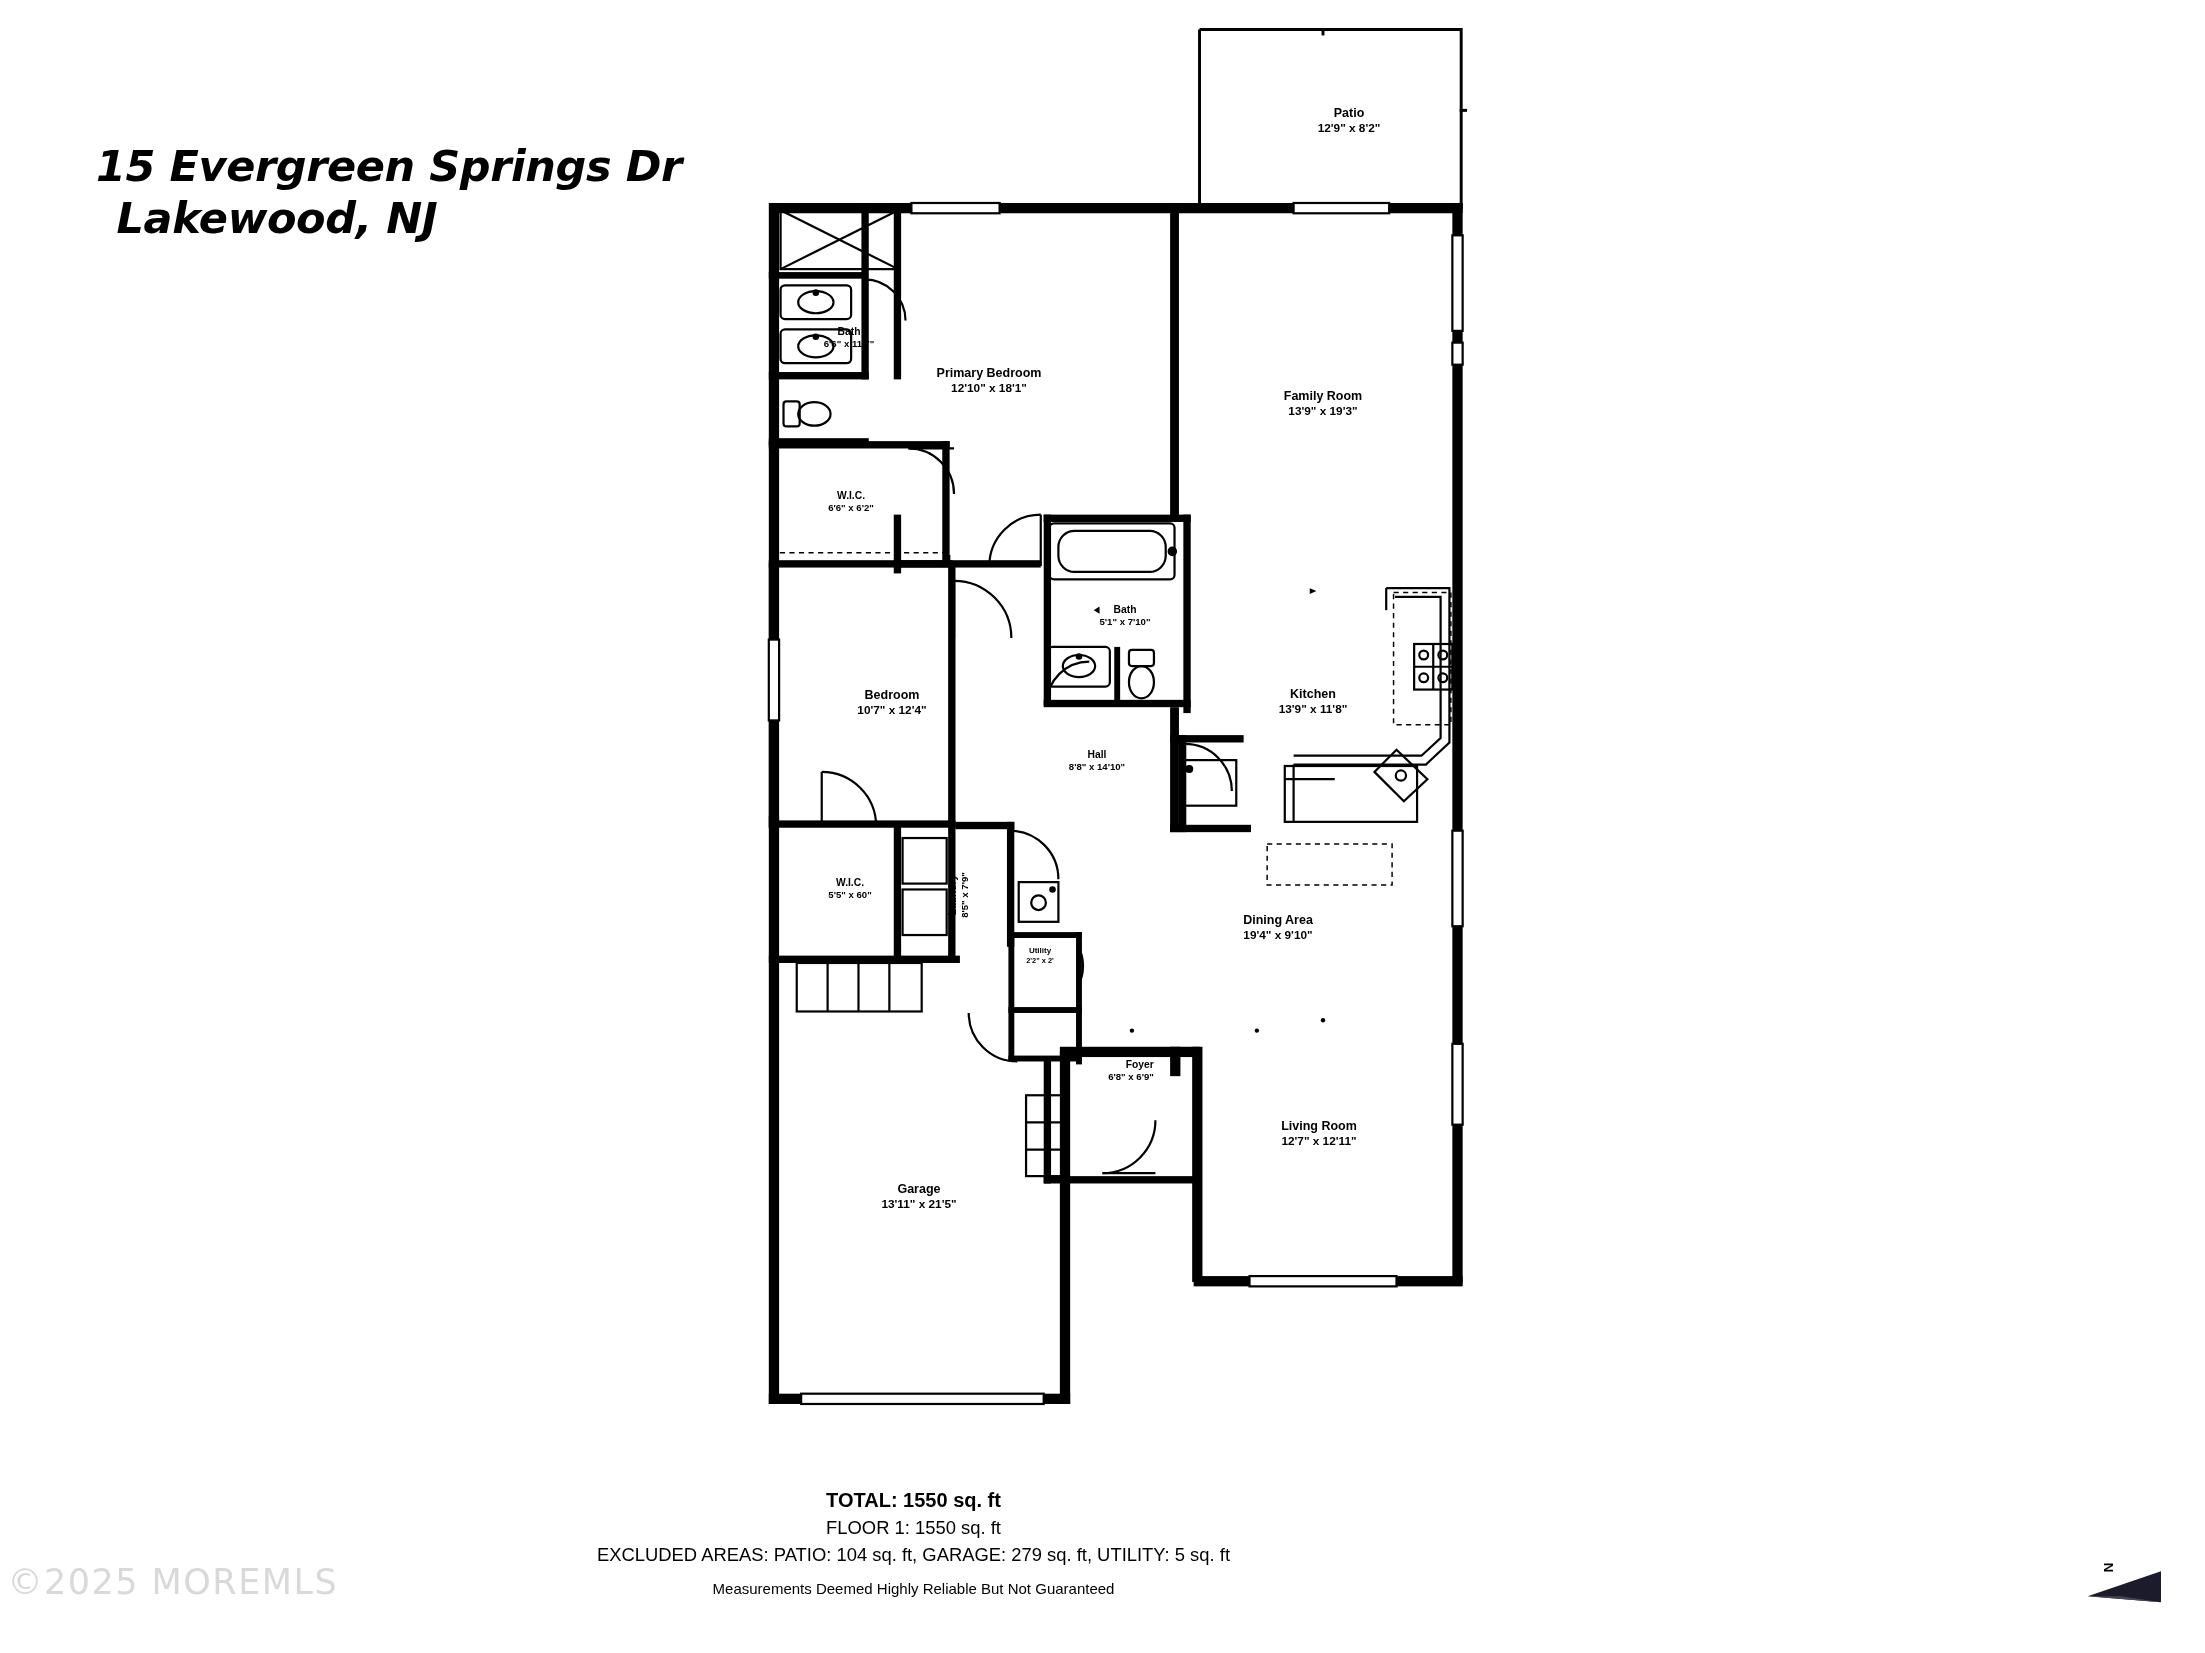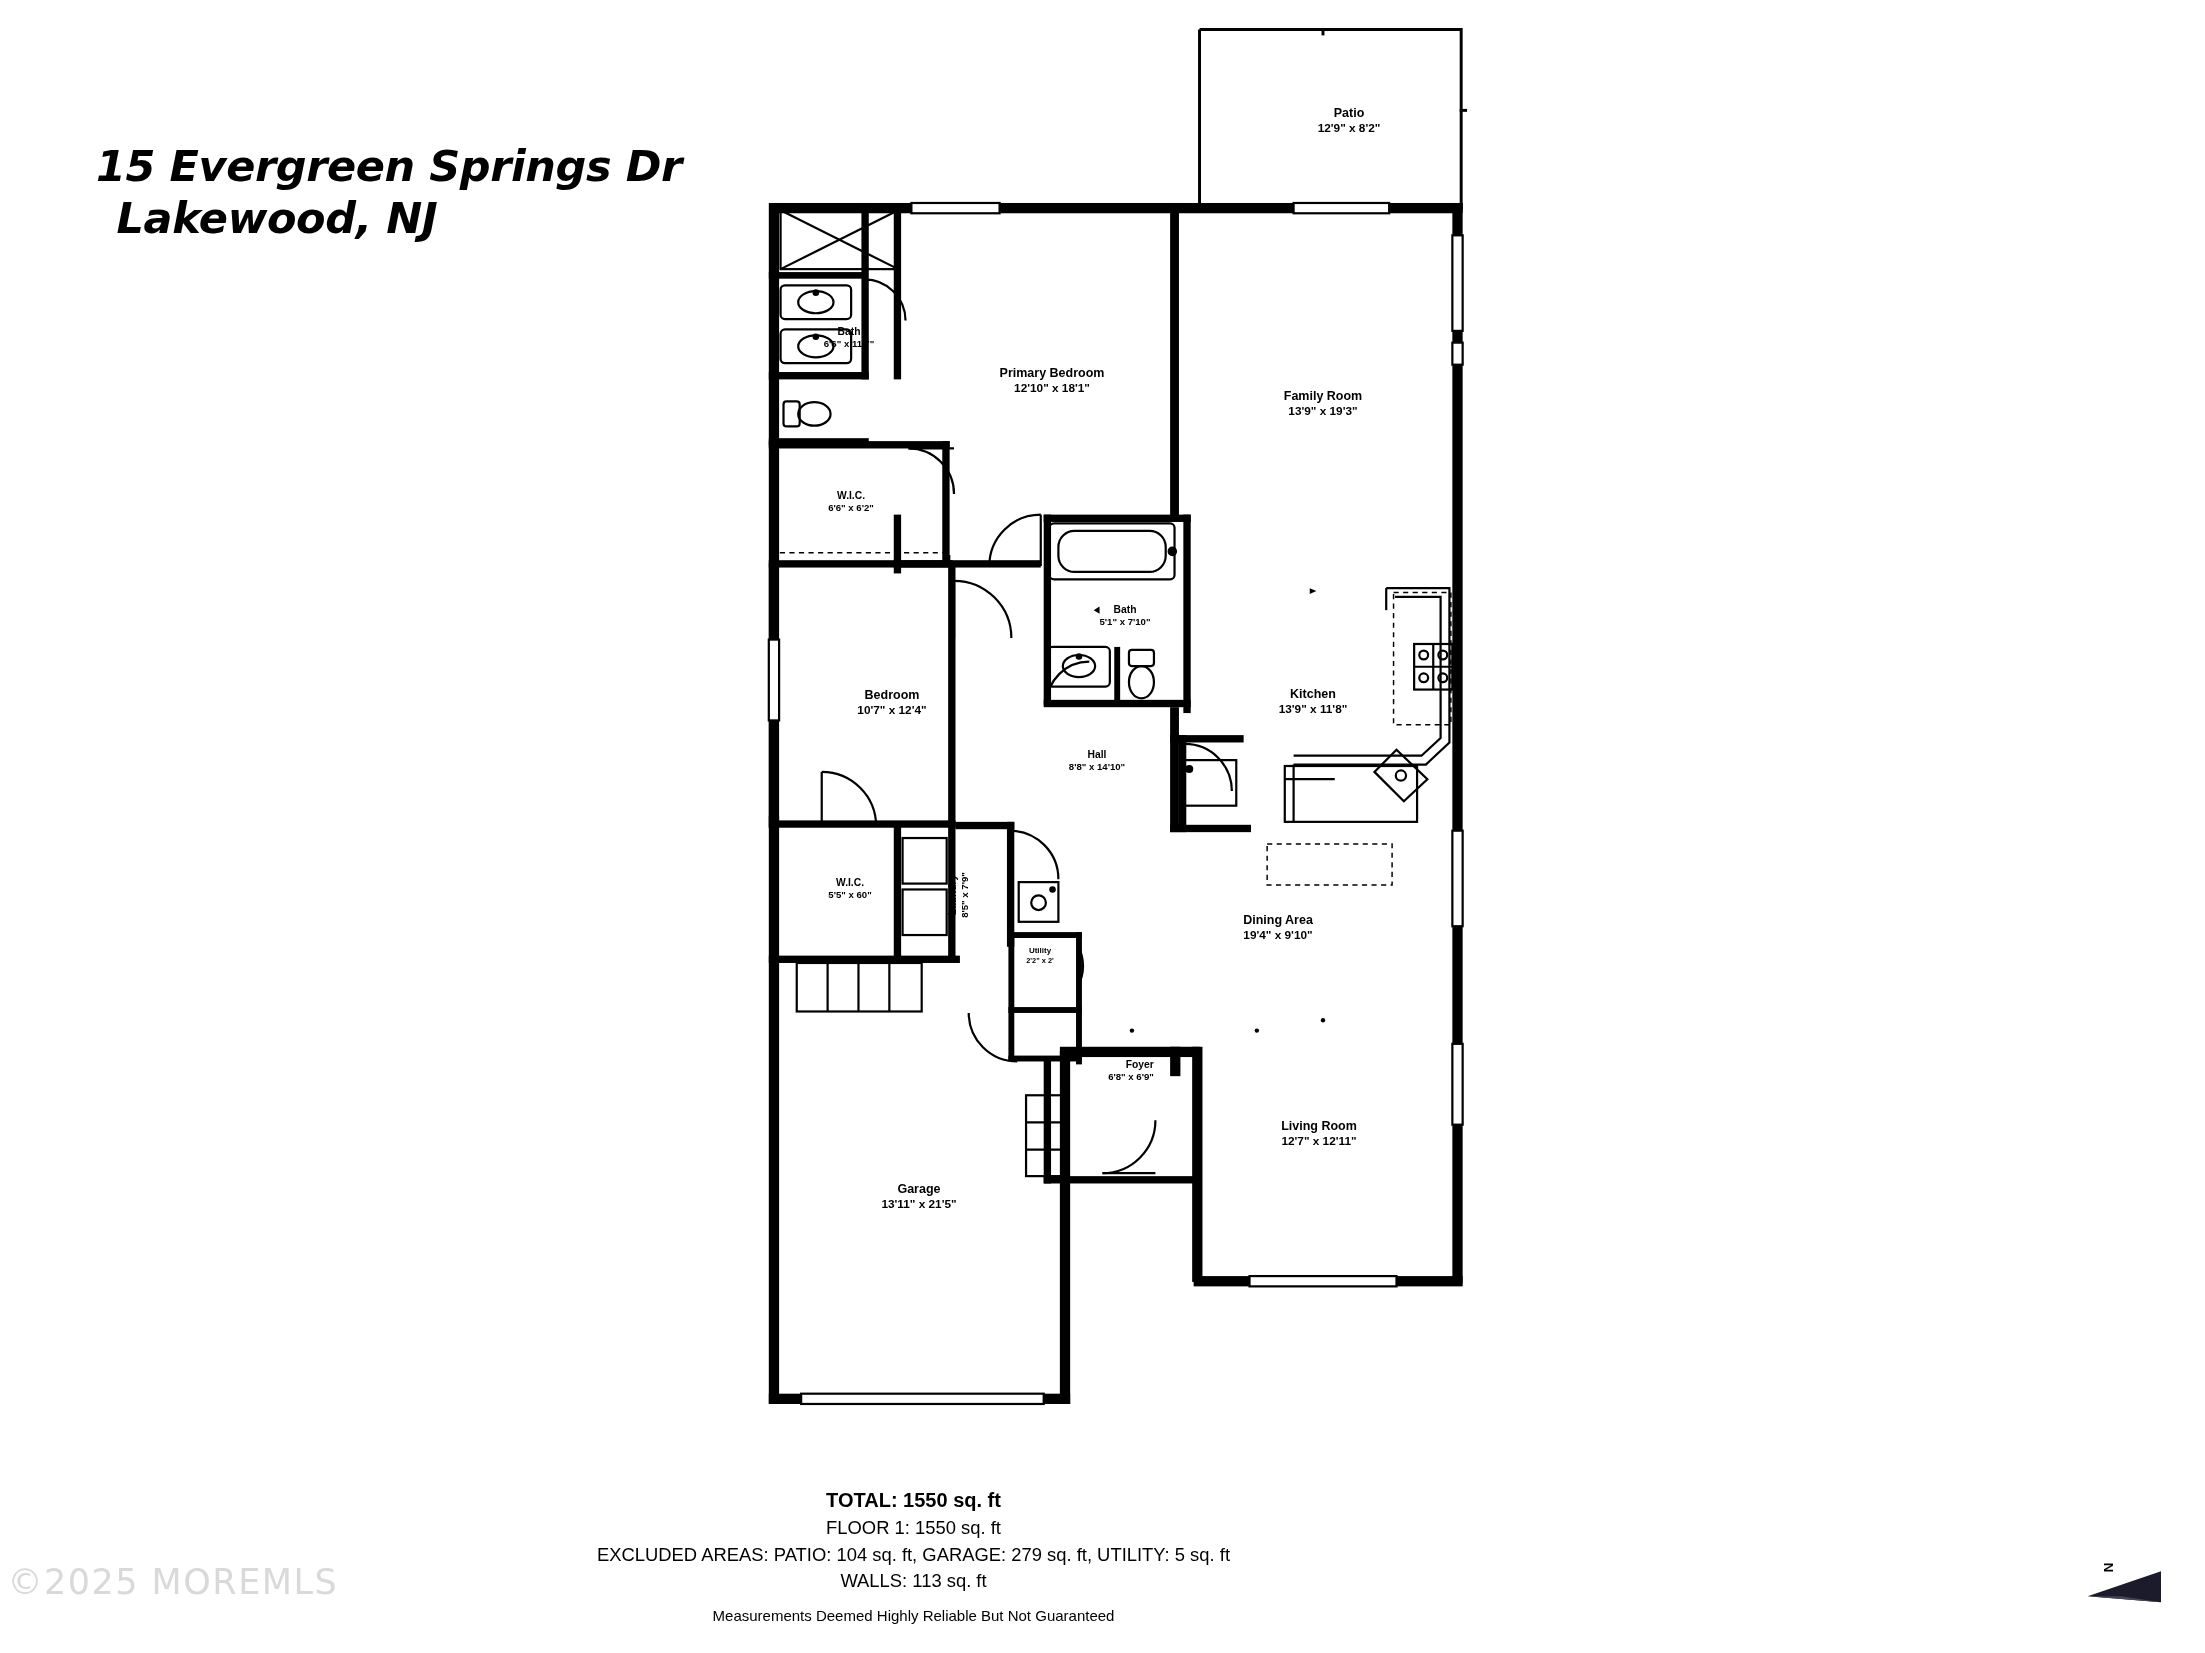"Primary Bedroom" div.room-label { left: 1052px -> 989px }
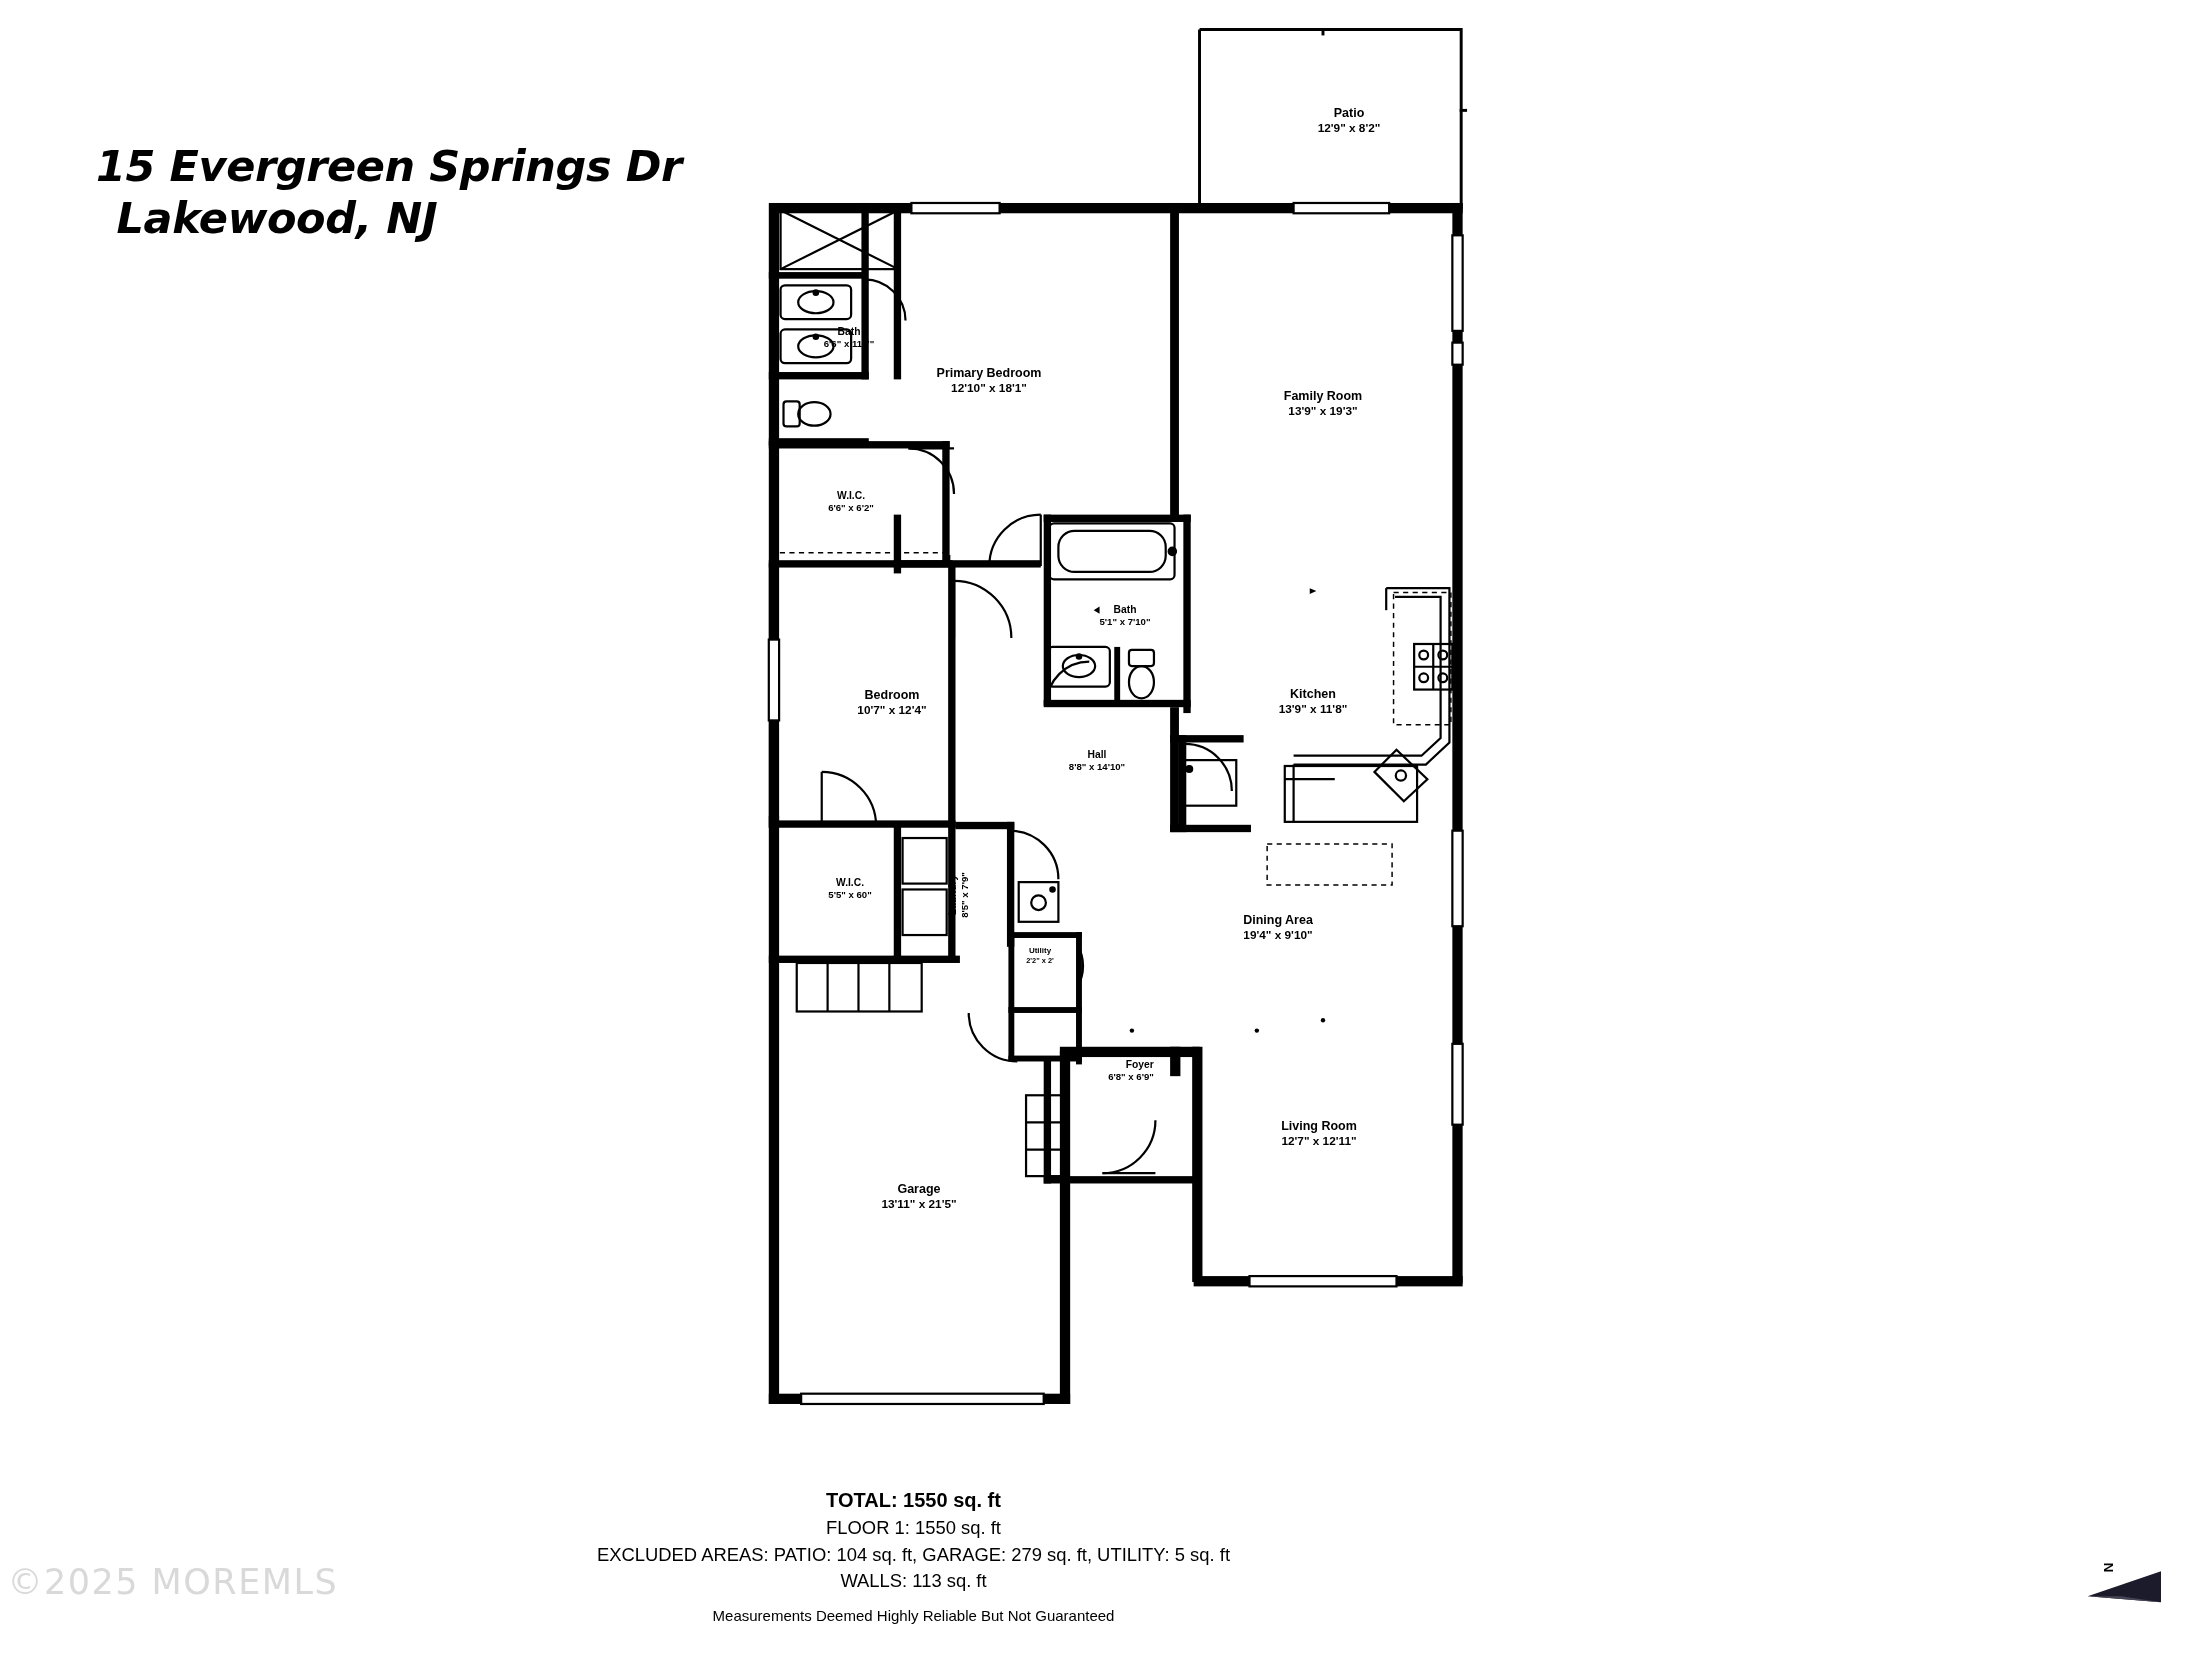"WALLS: 113 sq. ft" div.walls { html: <div>WALLS: 113 sq. ft</div> -> none }
